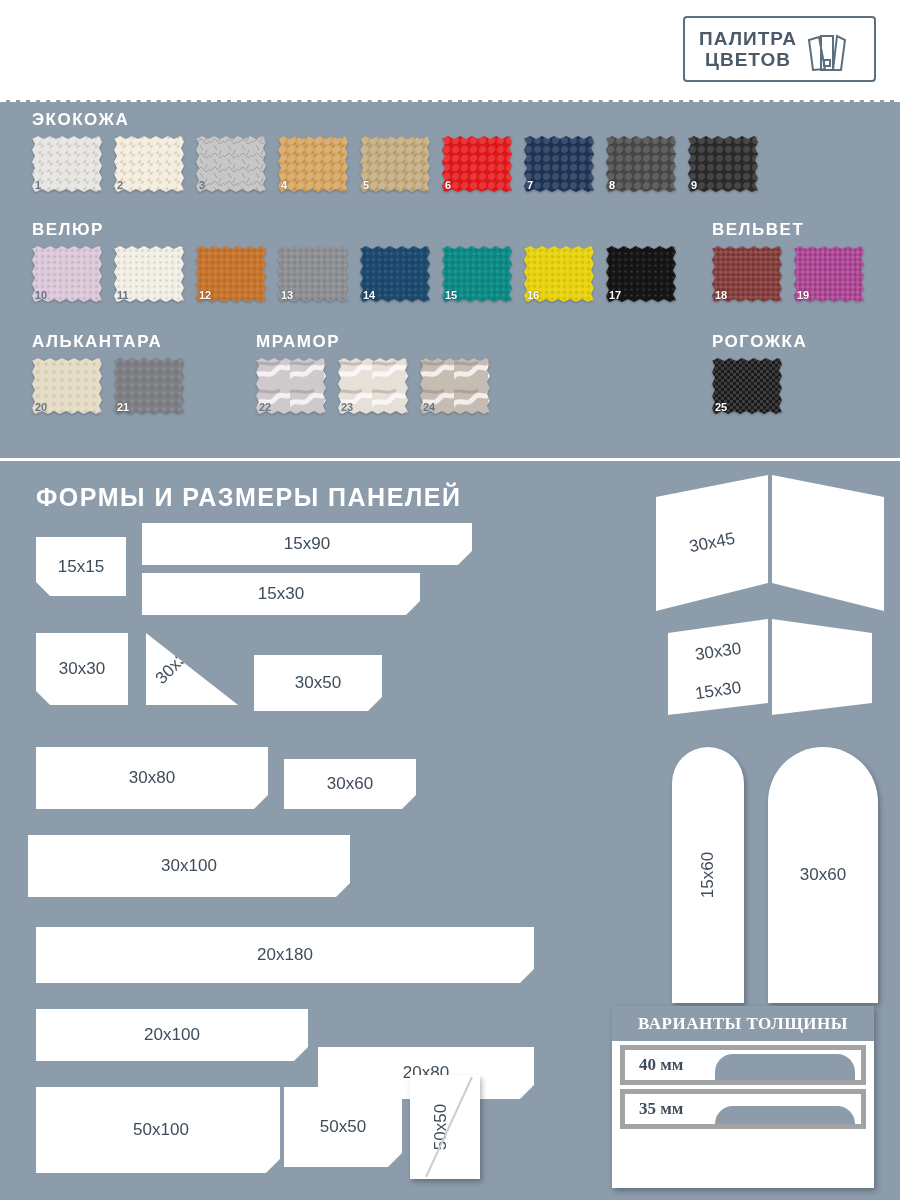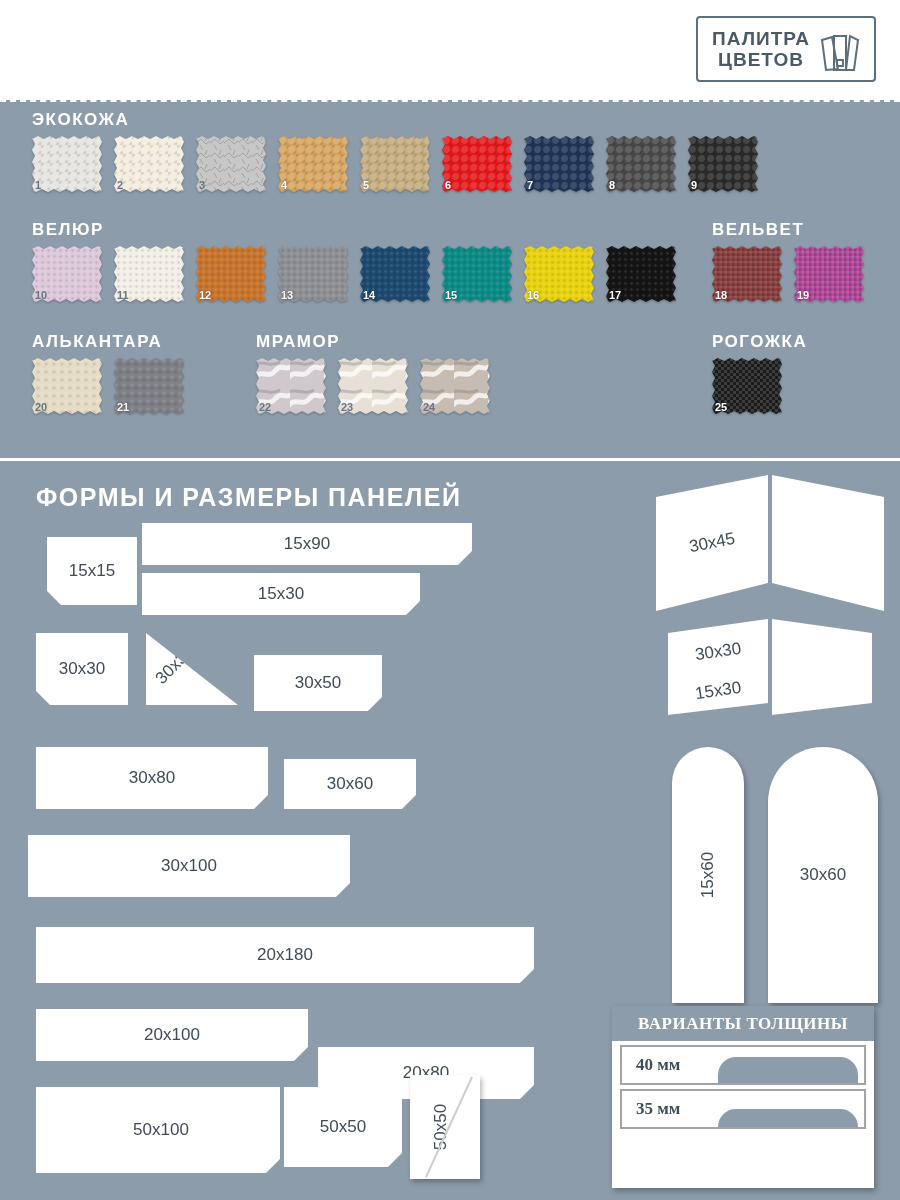"ПАЛИТРА" .palette-badge { padding: 6px 14px 6px 14px -> 6px 27px 6px 14px }
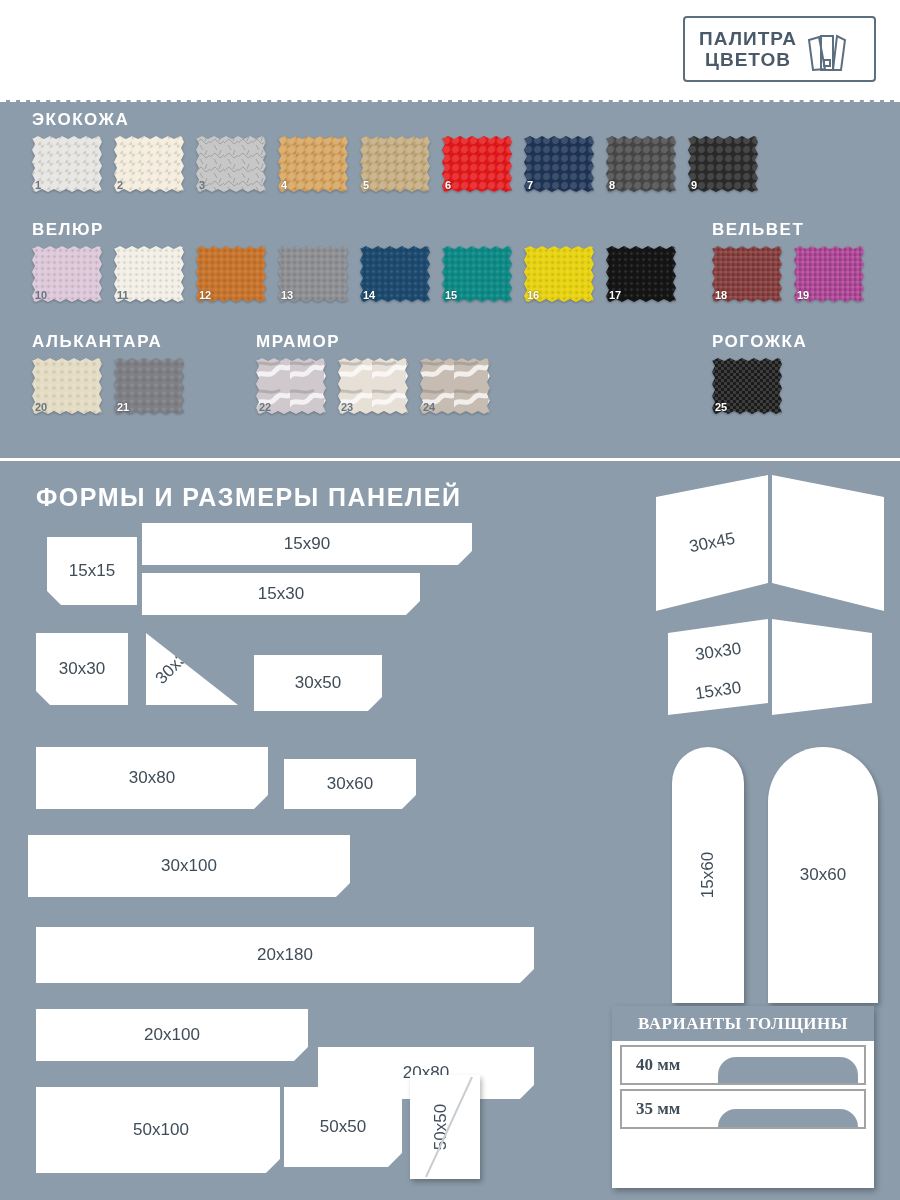"15x15" div.pl { height: 68px -> 59px; margin-left: 11px -> none }
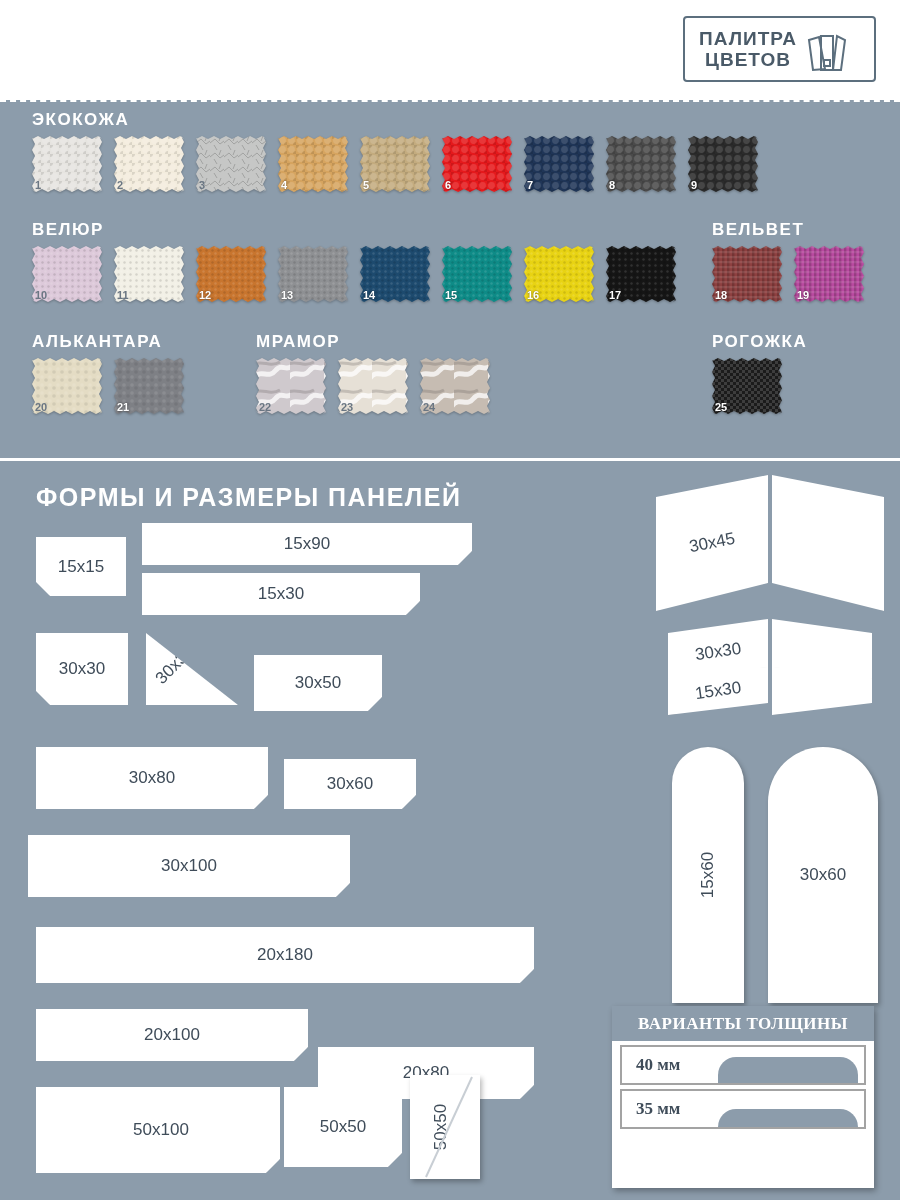"40 мм" .thick-row { border: 2px solid #a3a3a3 -> 5px solid #a3a3a3 }
